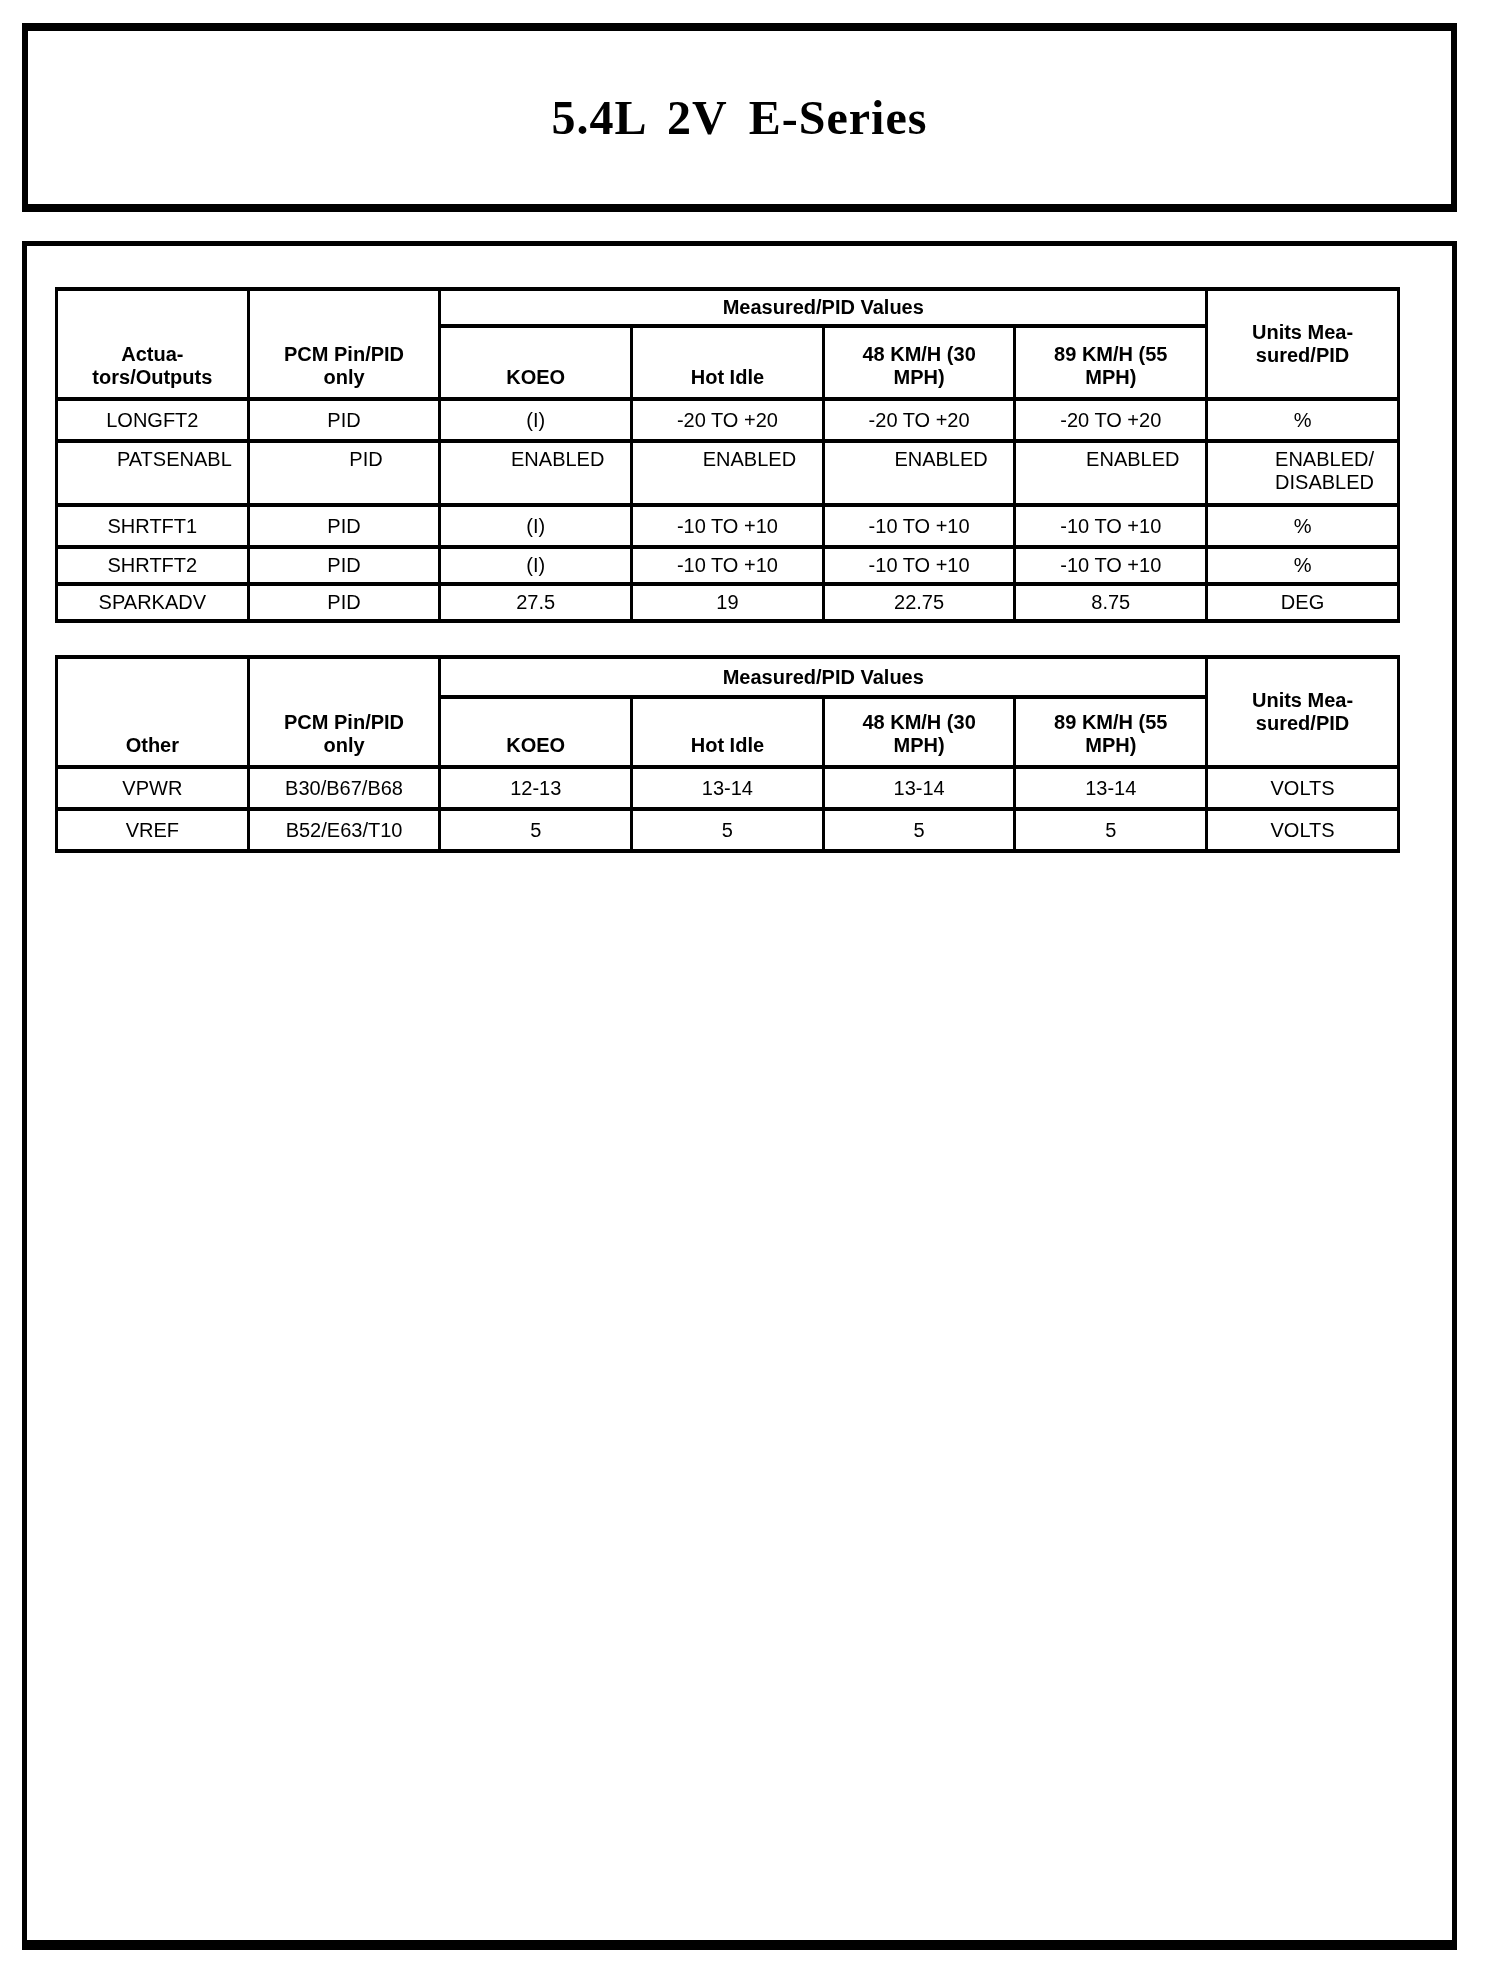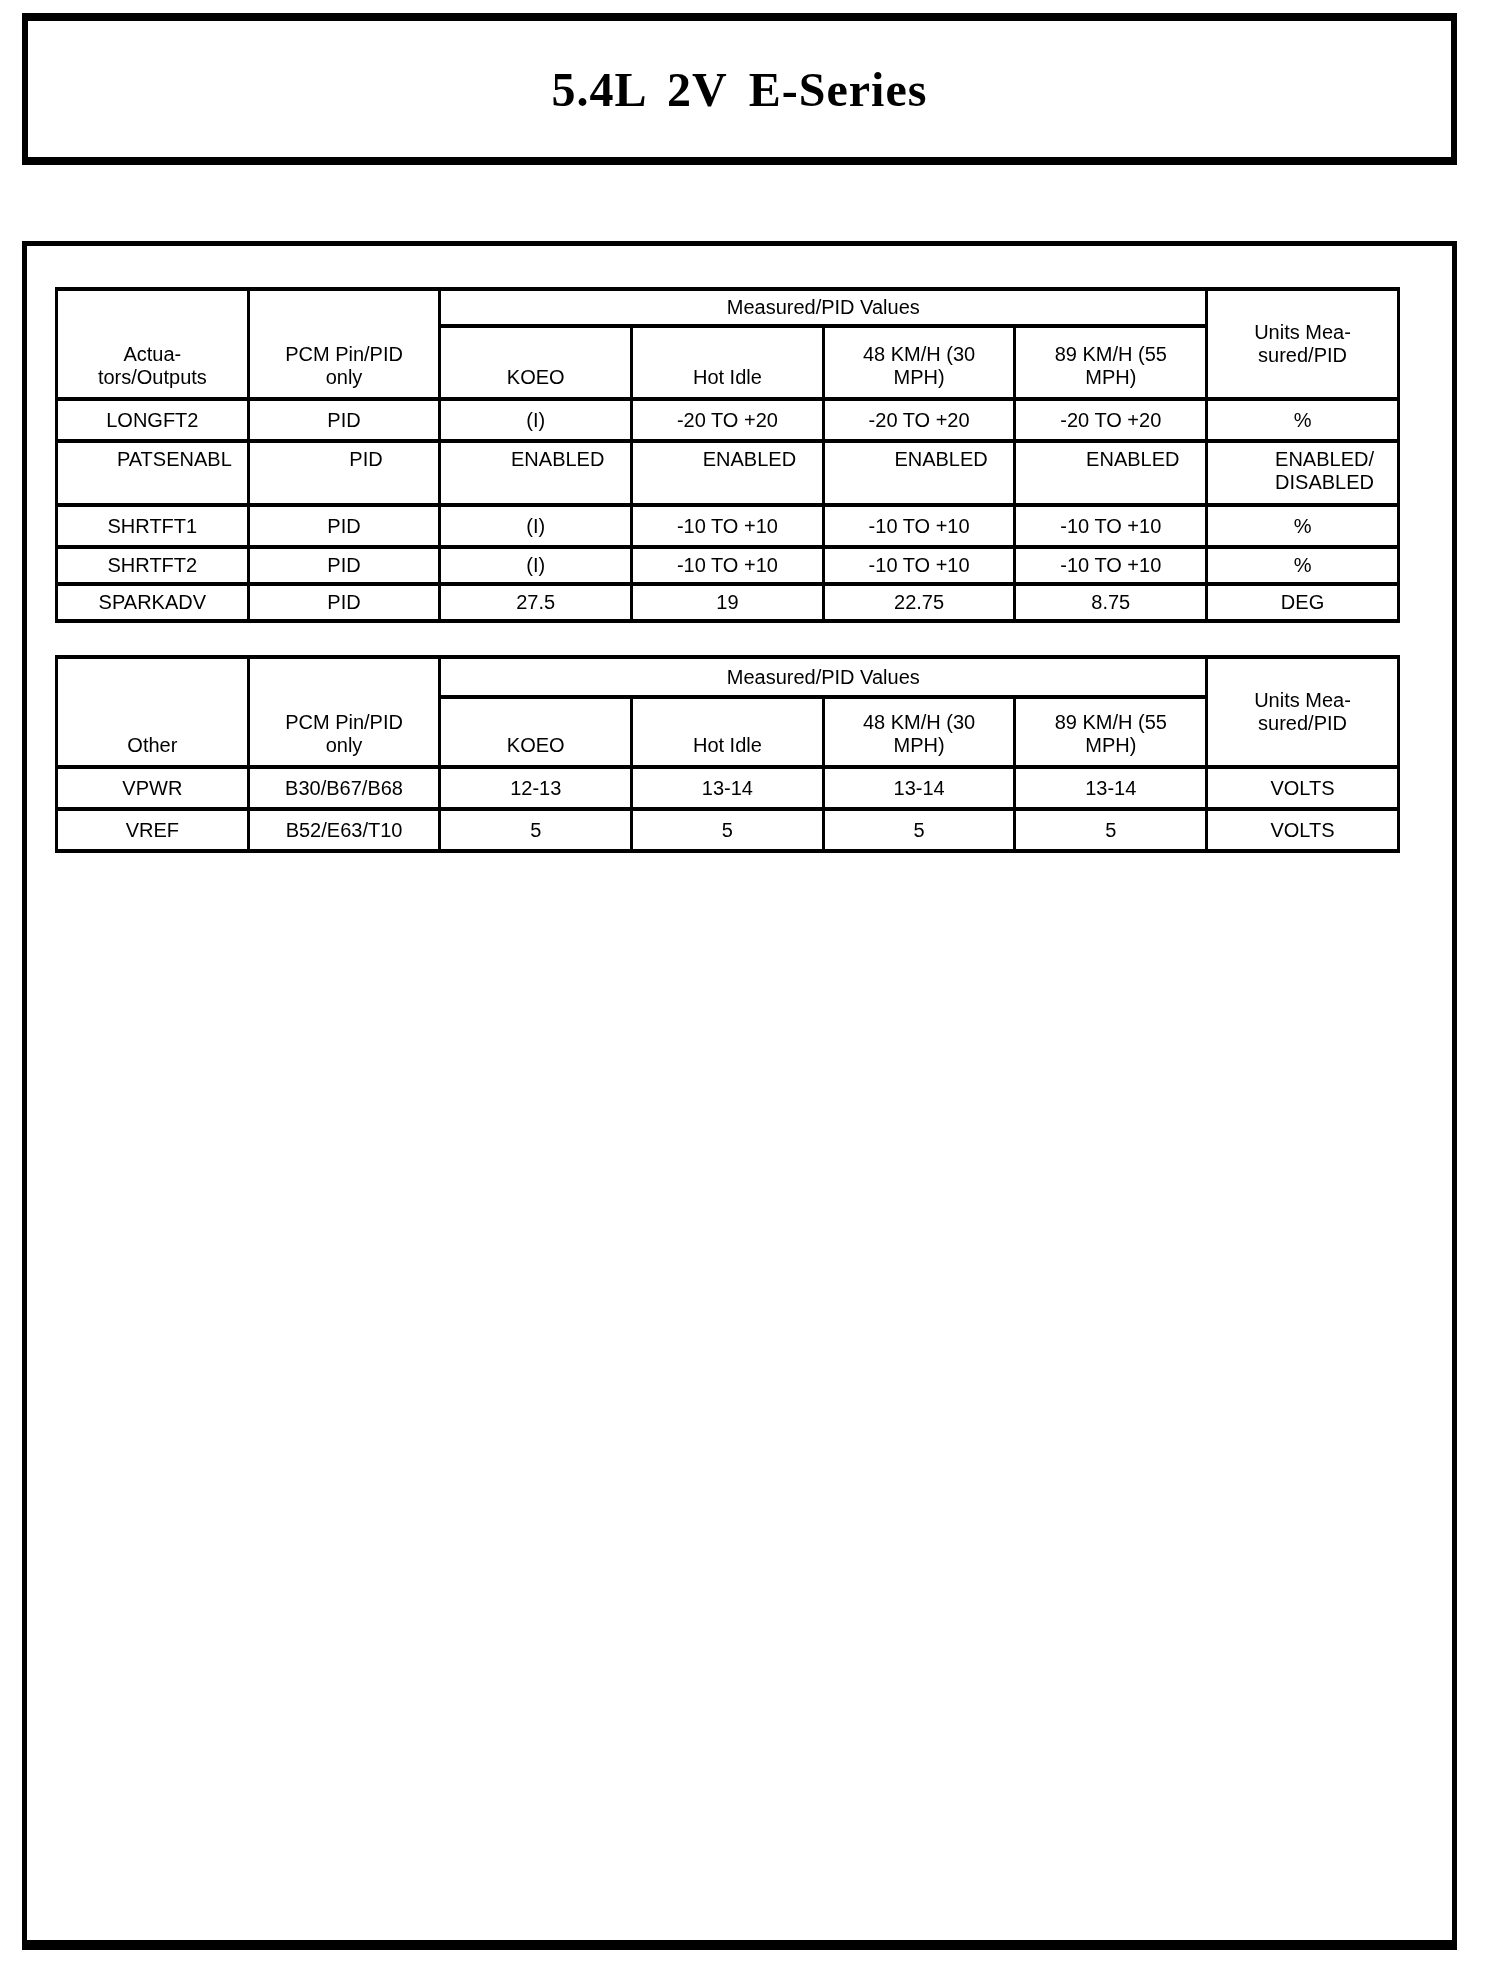"5.4L 2V E-Series" .title-box { height: 152px -> 189px; top: 13px -> 23px }
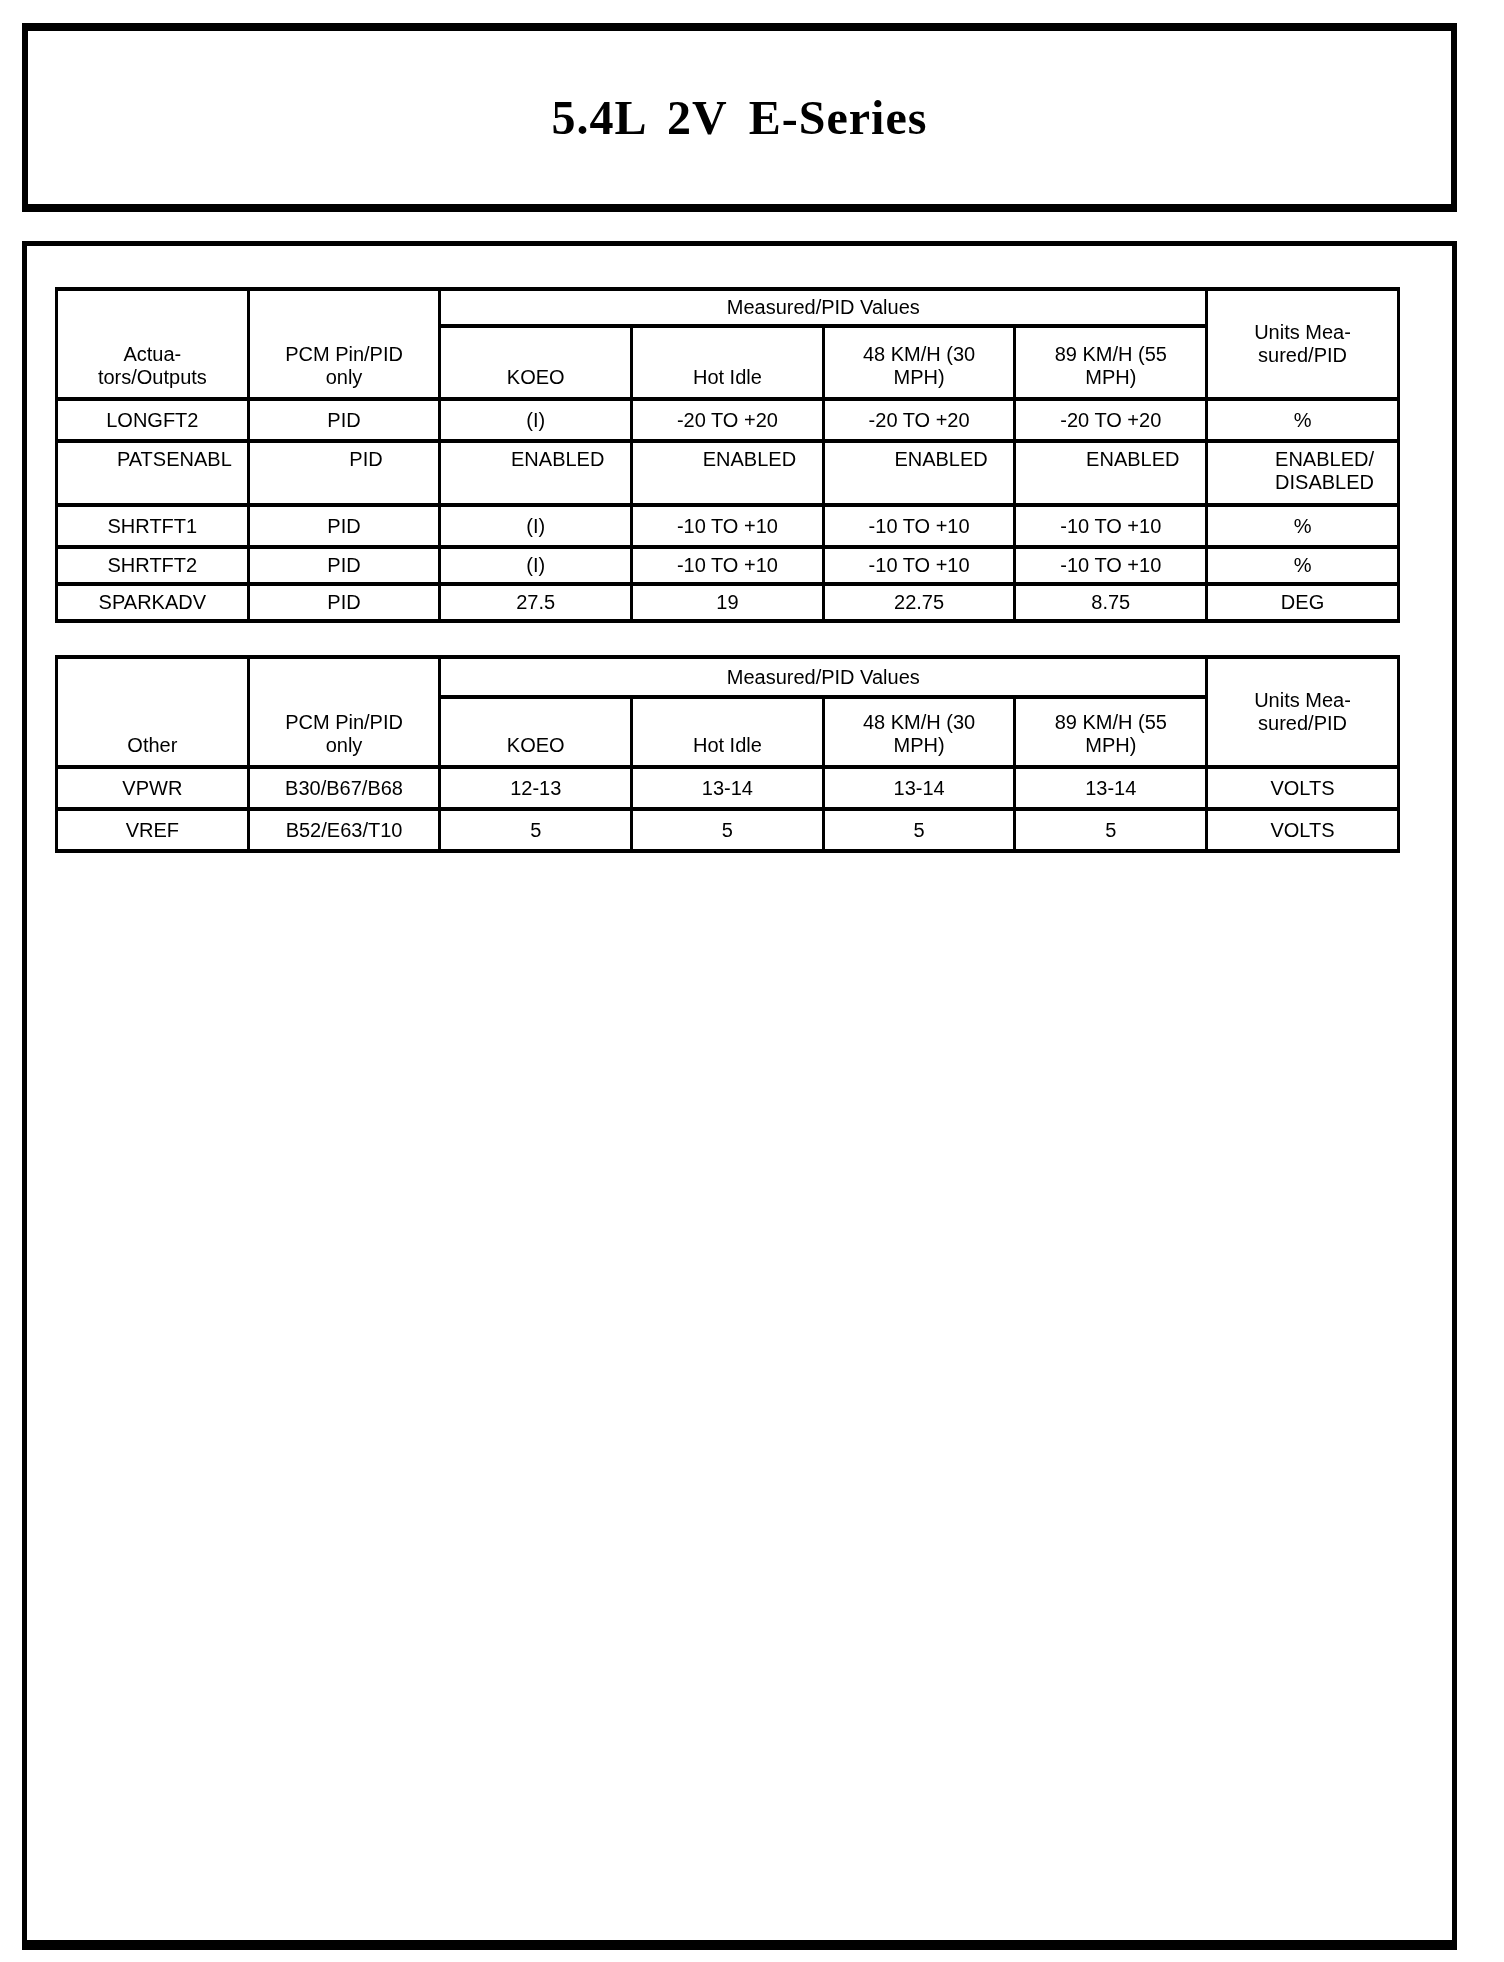"Measured/PID Values" .spec-table th { font-weight: normal -> bold }
